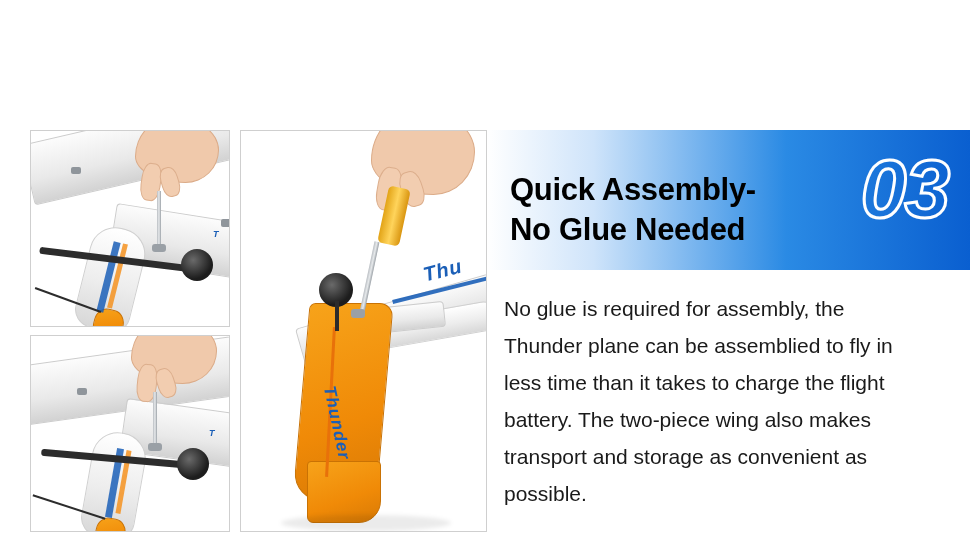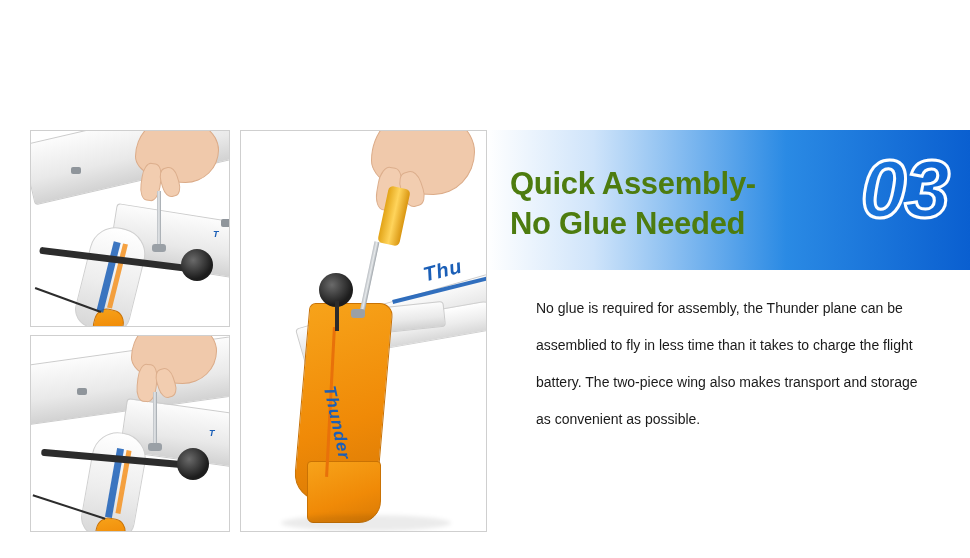"Quick Assembly-" .header-title { color: #4d7c0f -> #000000; top: 164px -> 170px }
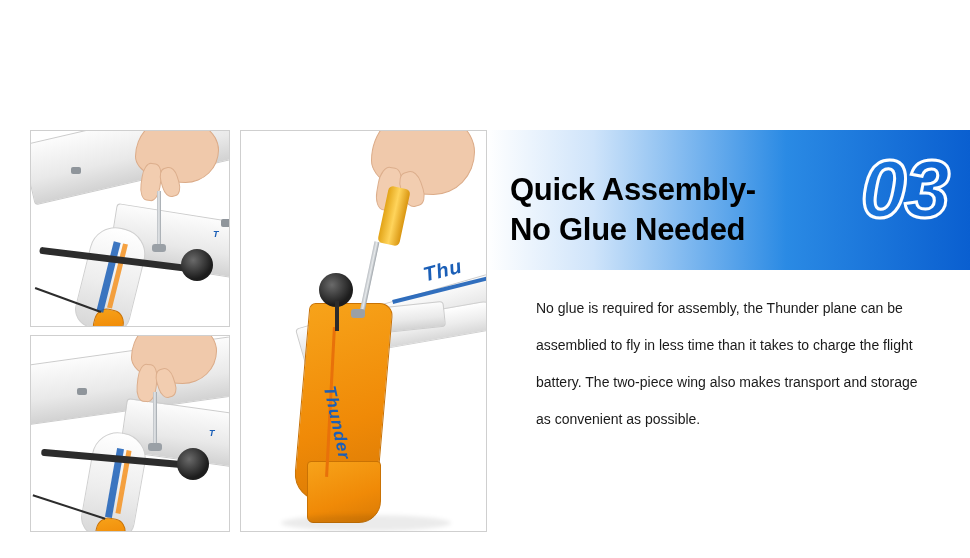"No glue is required for" .body-text { font-size: 14px -> 21px; left: 536px -> 504px }
